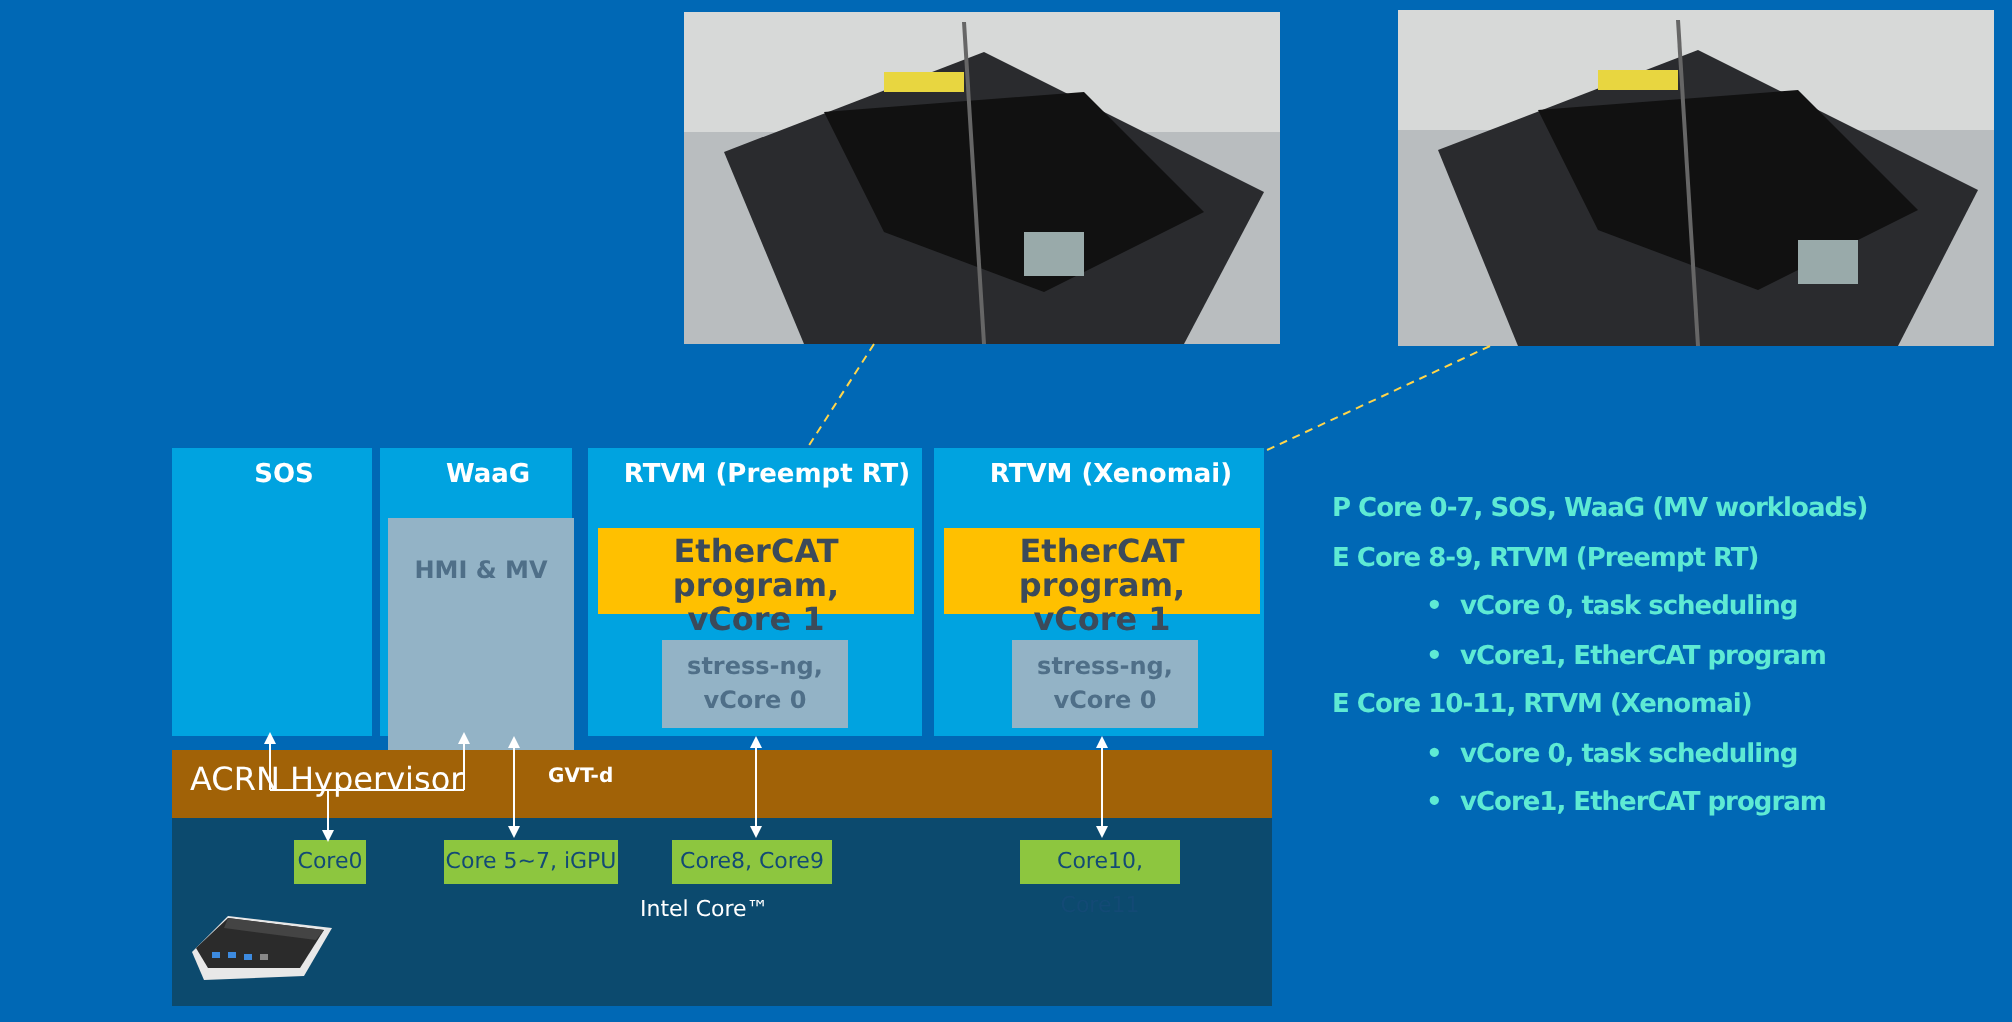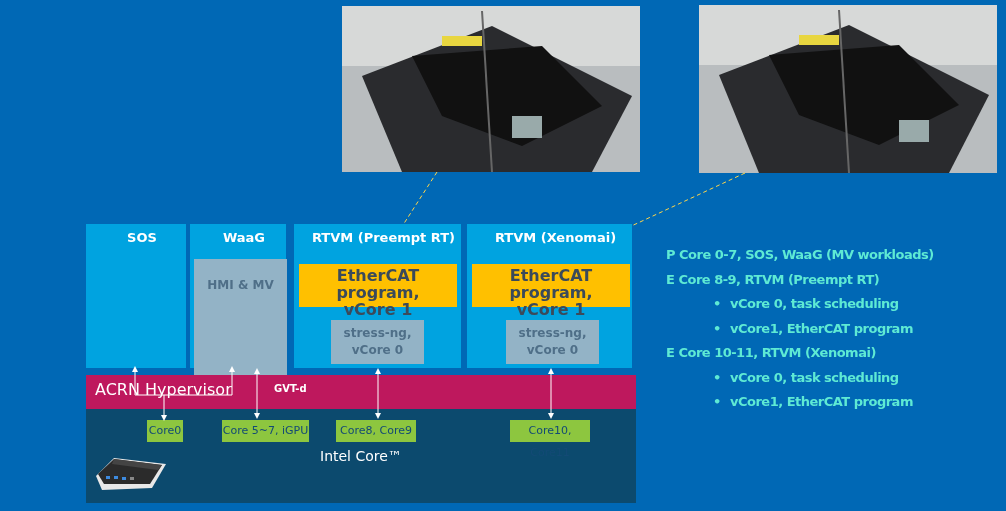"ACRN Hypervisor" .hv { background: #be185d -> #a16207 }
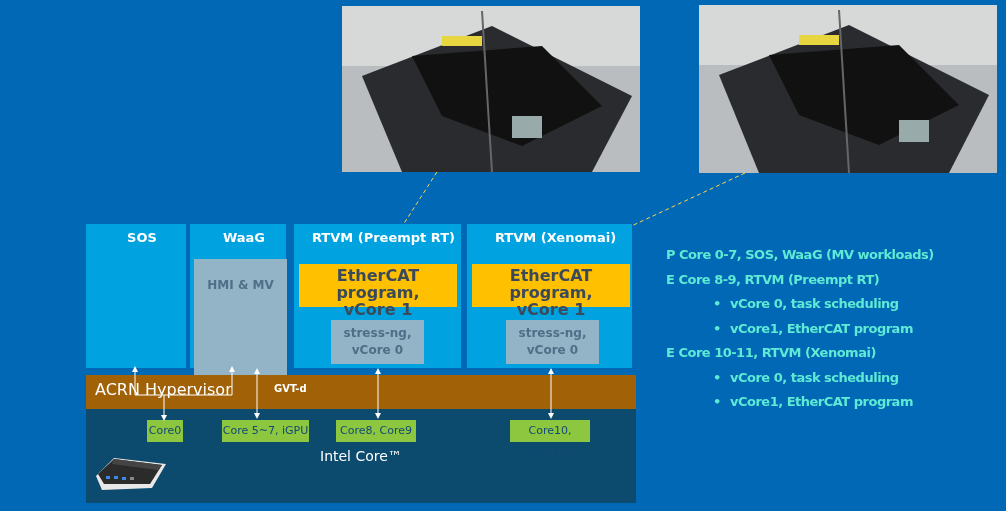"Intel Core™" div.abs { font-size: 14px -> 11px }
